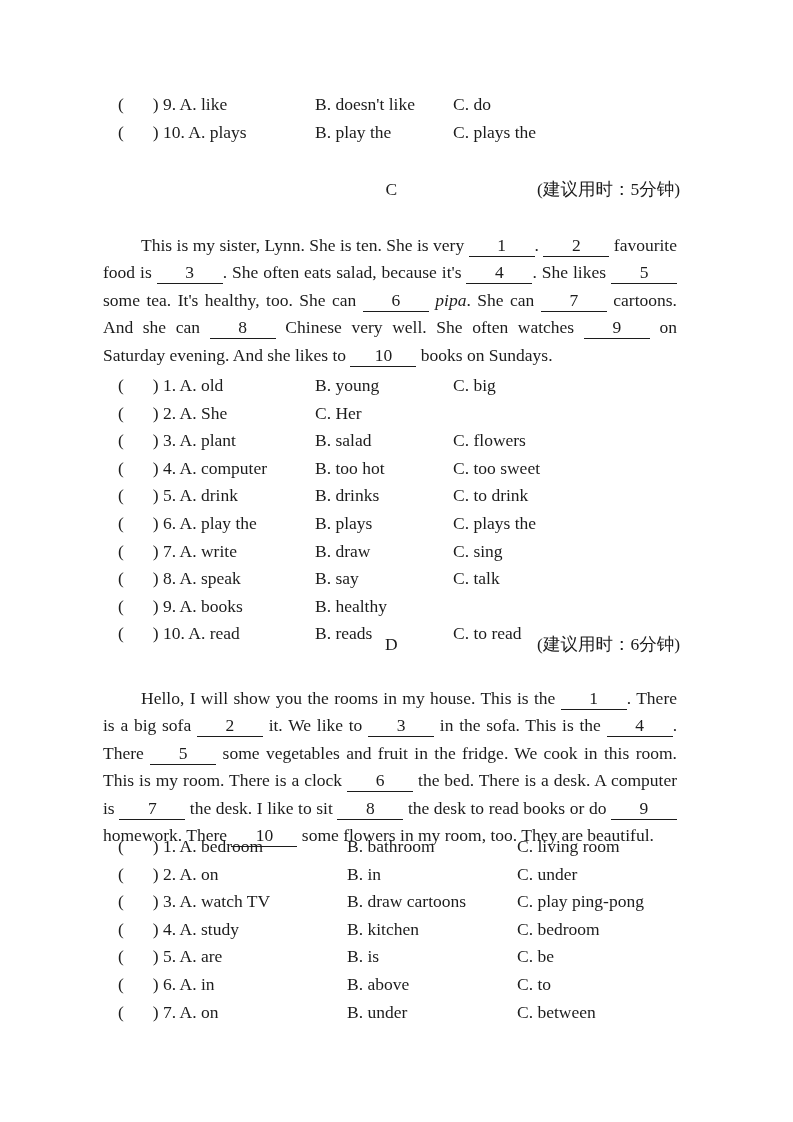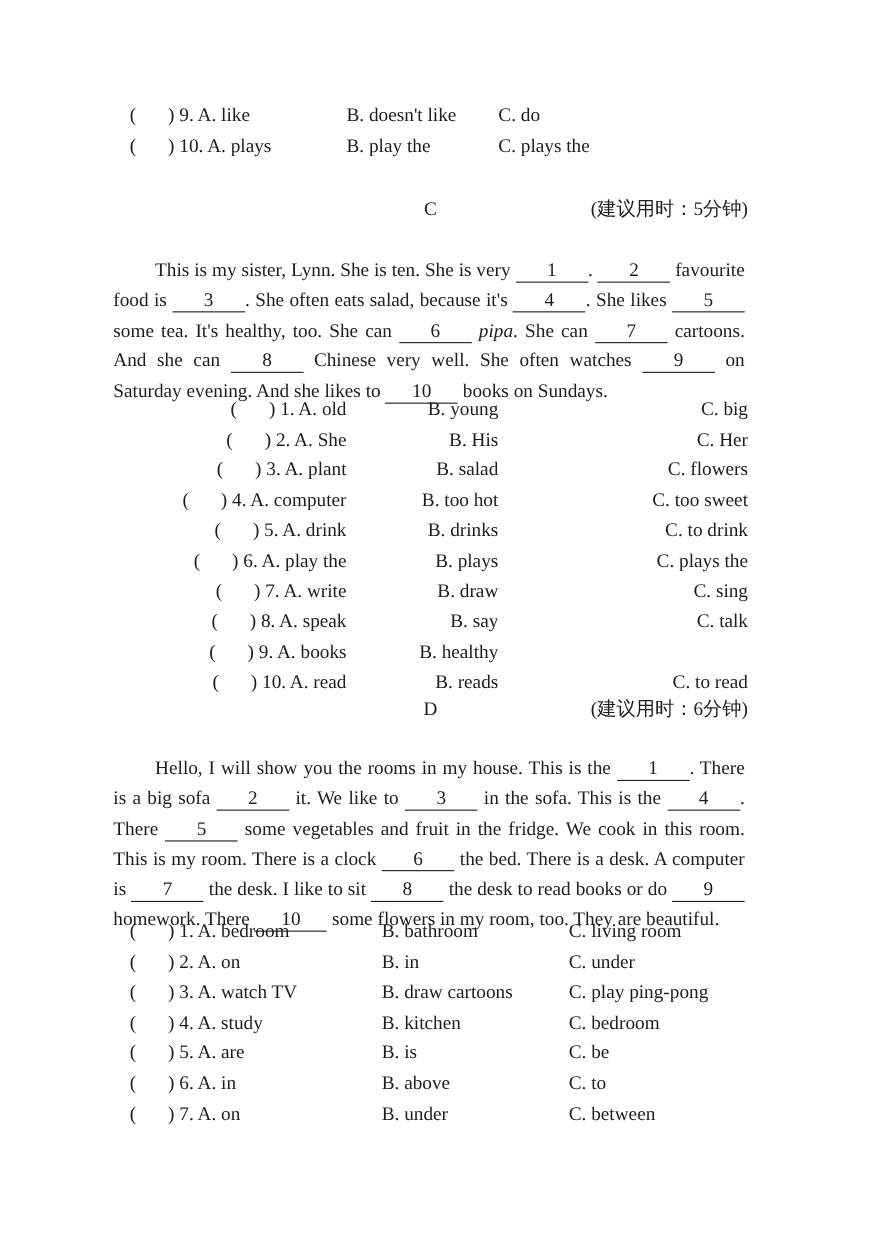"( ) 1. A. old" div.opt-block { text-align: right -> none; top: 358px -> 372px }
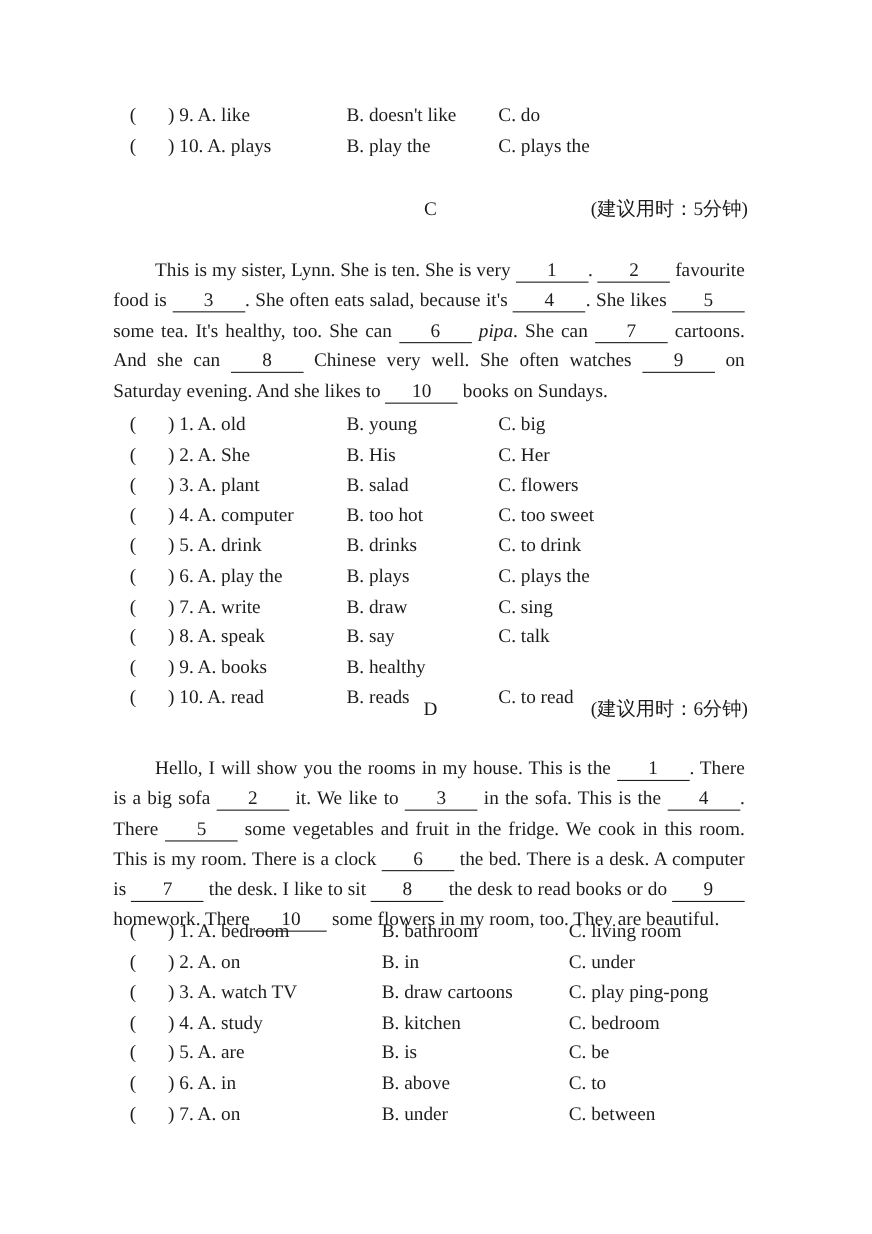"B. His" span.cell { html: <span><span>B. </span><span>His</span></span> -> none }
